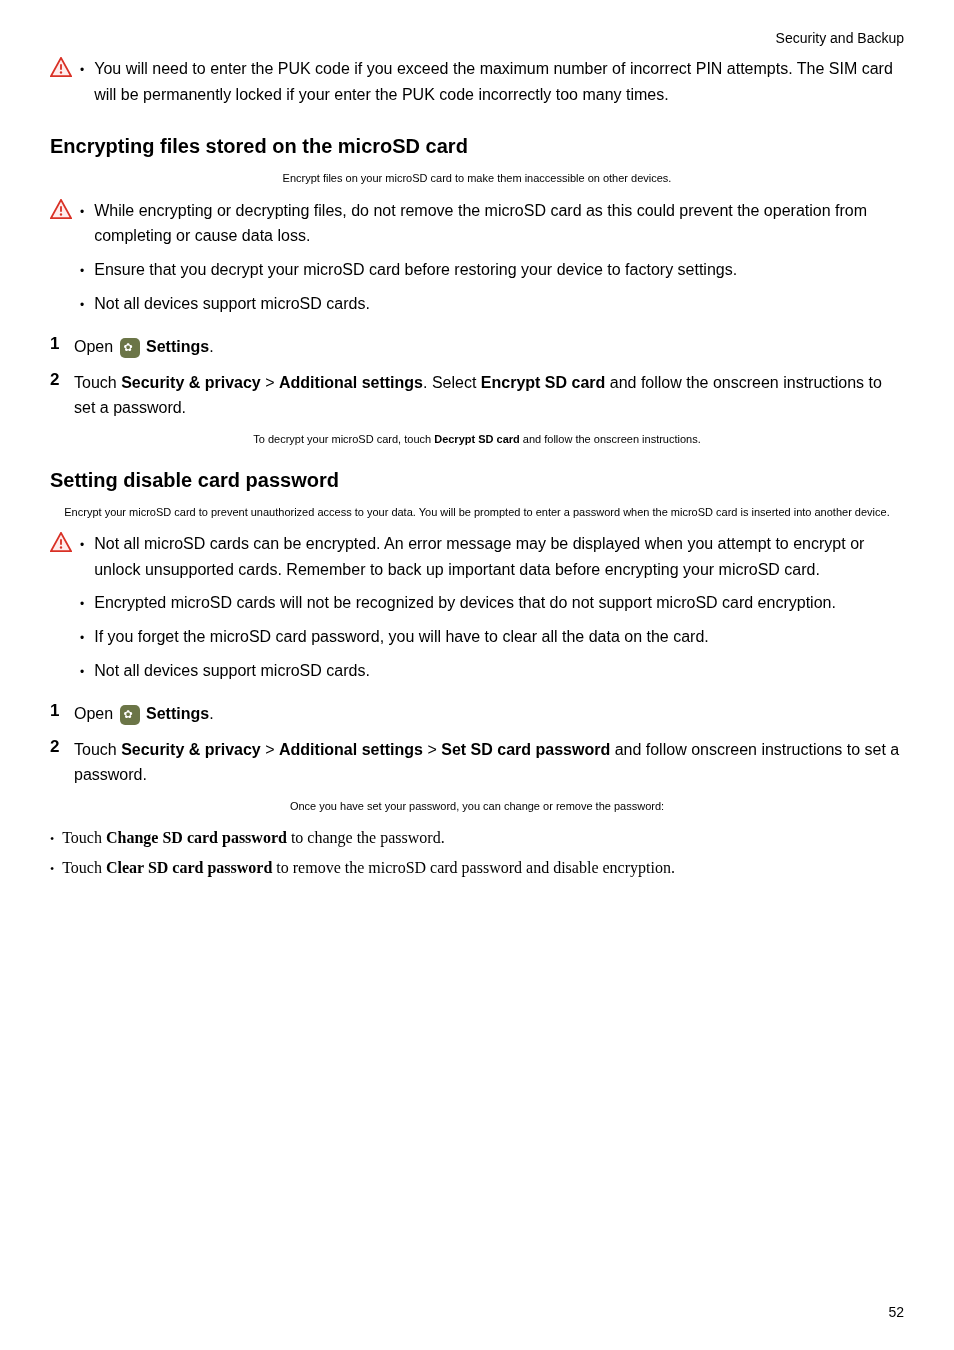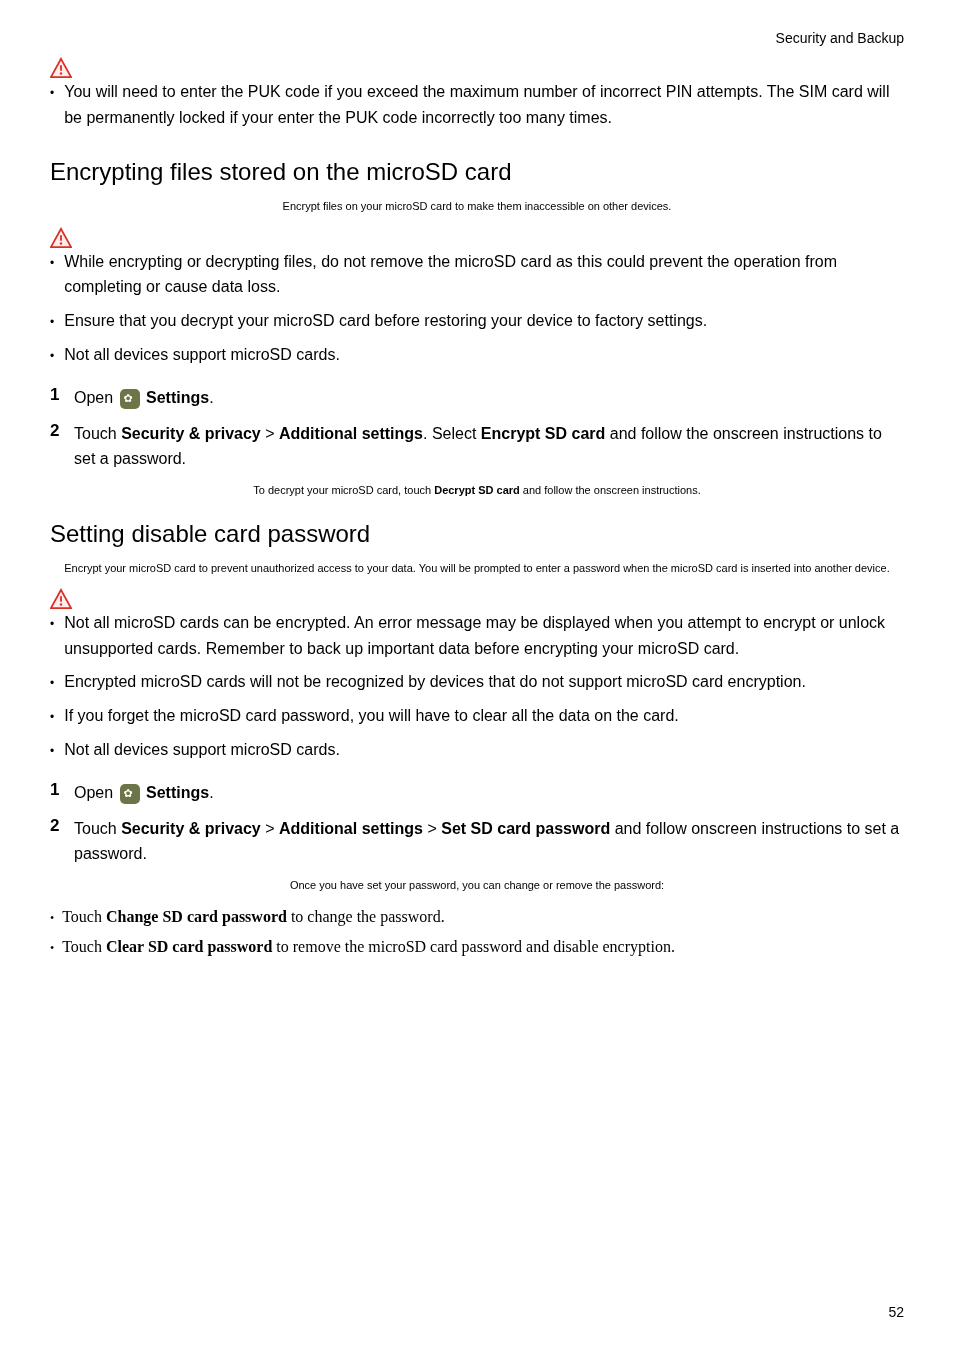"You will need to enter" .warning-block { flex-direction: column -> none }
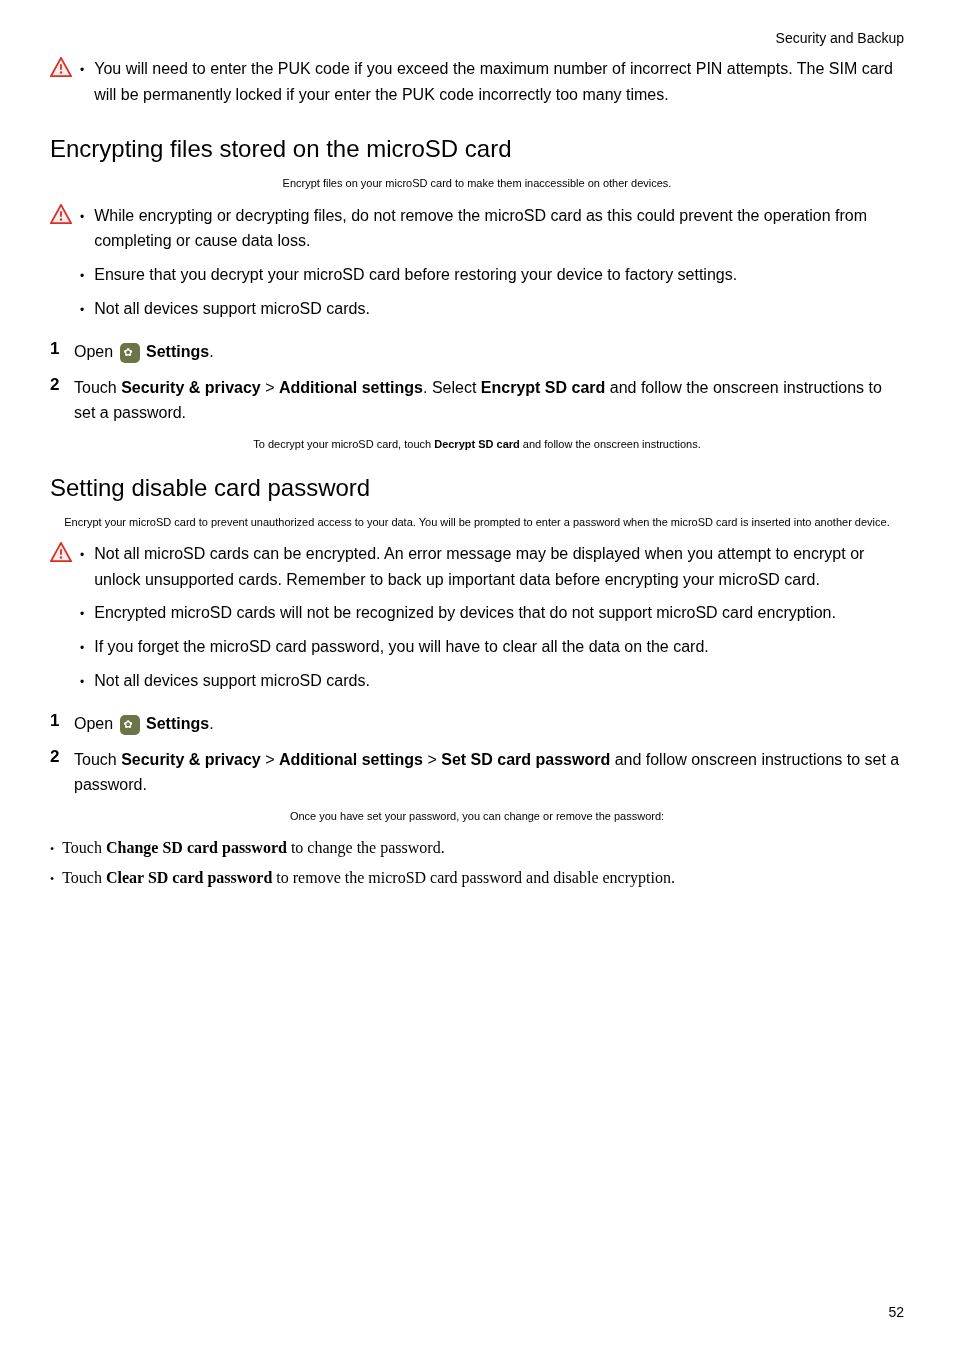"Encrypting files stored on the" h2 { font-size: 24px -> 20px; font-weight: normal -> bold }
